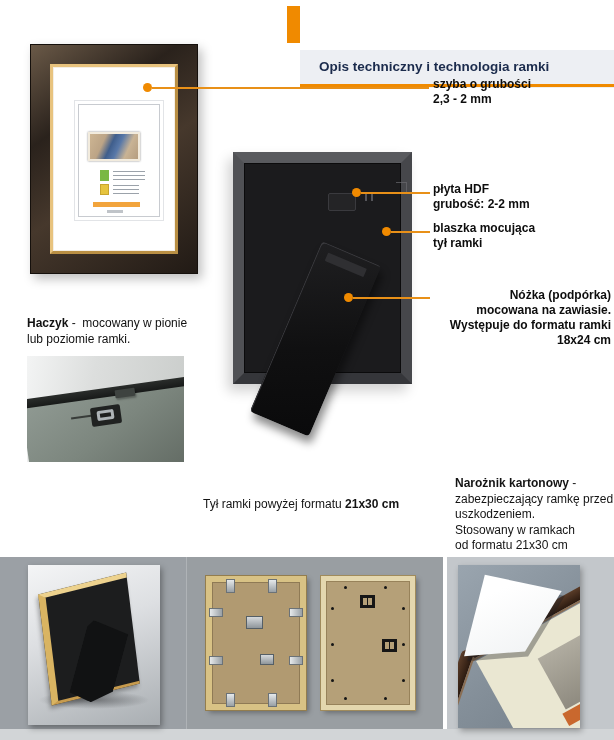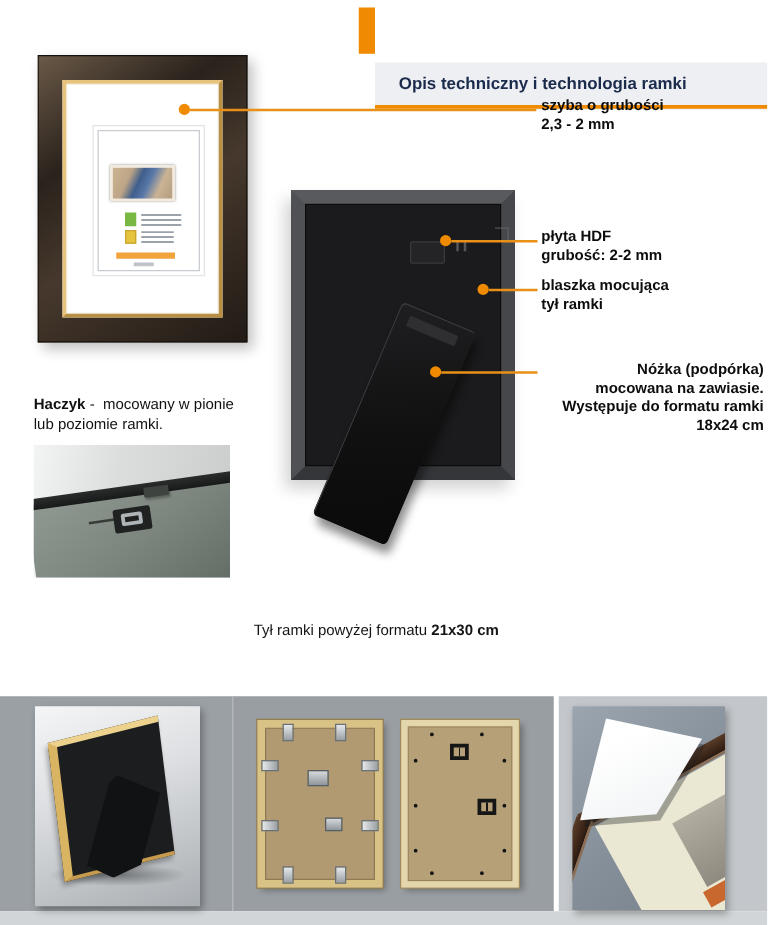"Narożnik kartonowy -" div.abs { html: none -> <div><b>Narożnik kartonowy</b><span> - zabezpieczający ramkę przed uszkodzeniem. Stosowany w ramkach od formatu 21x30 cm</span></div> }
